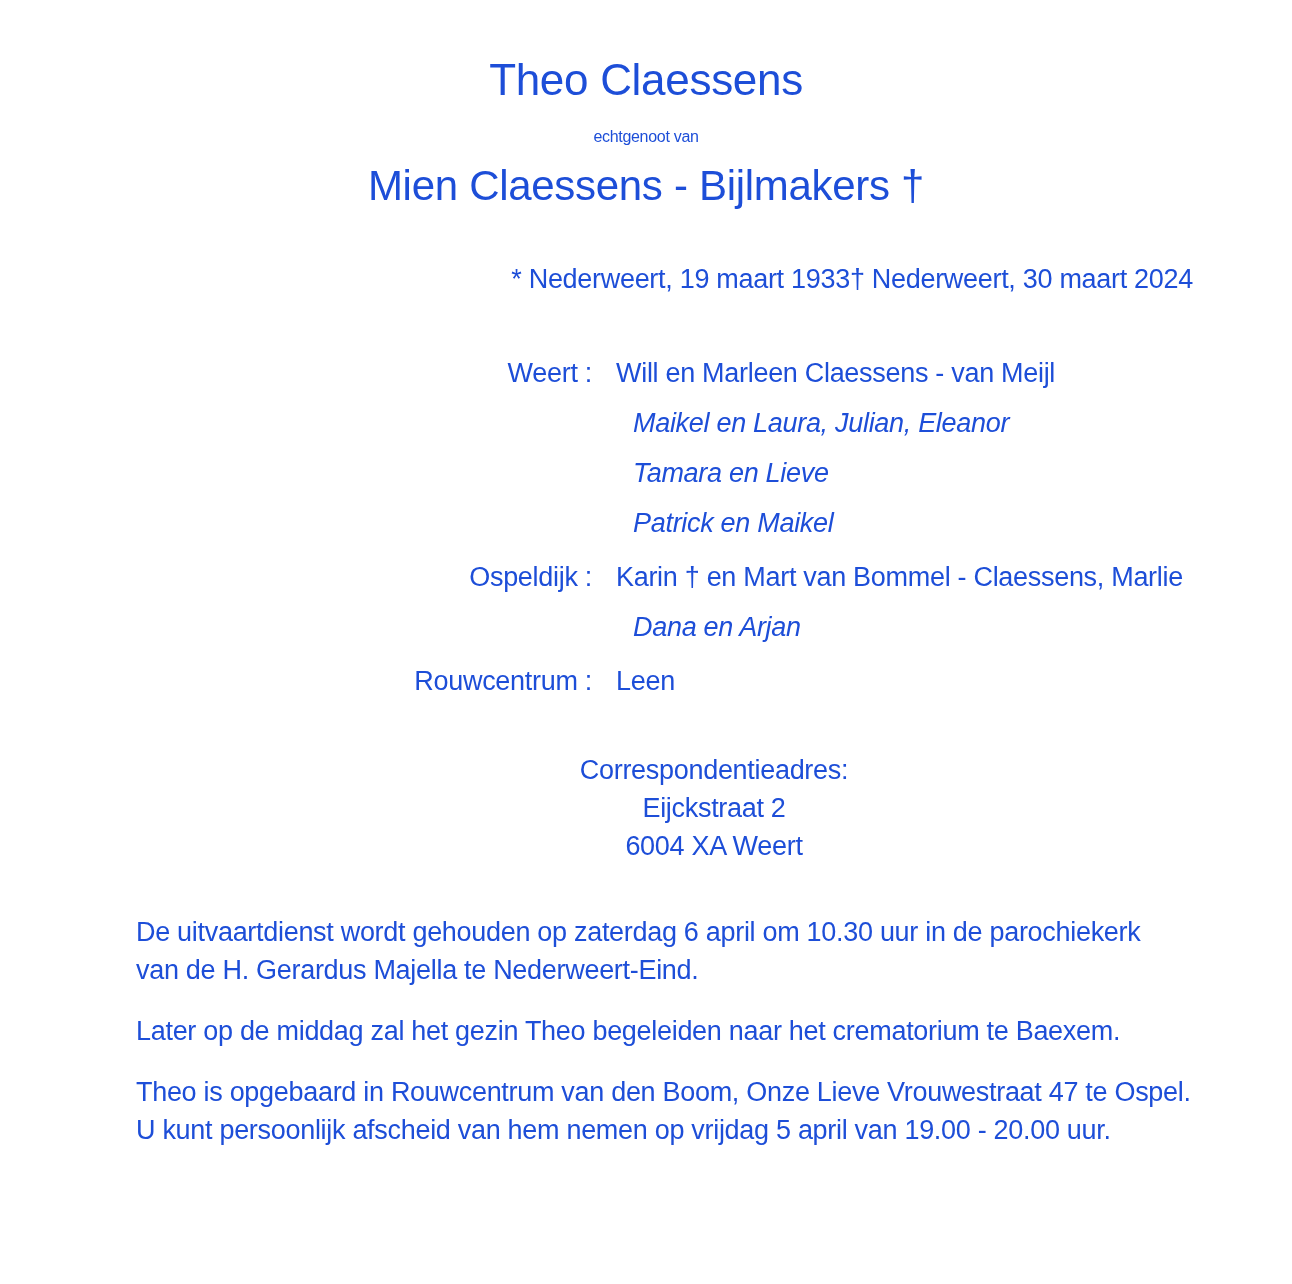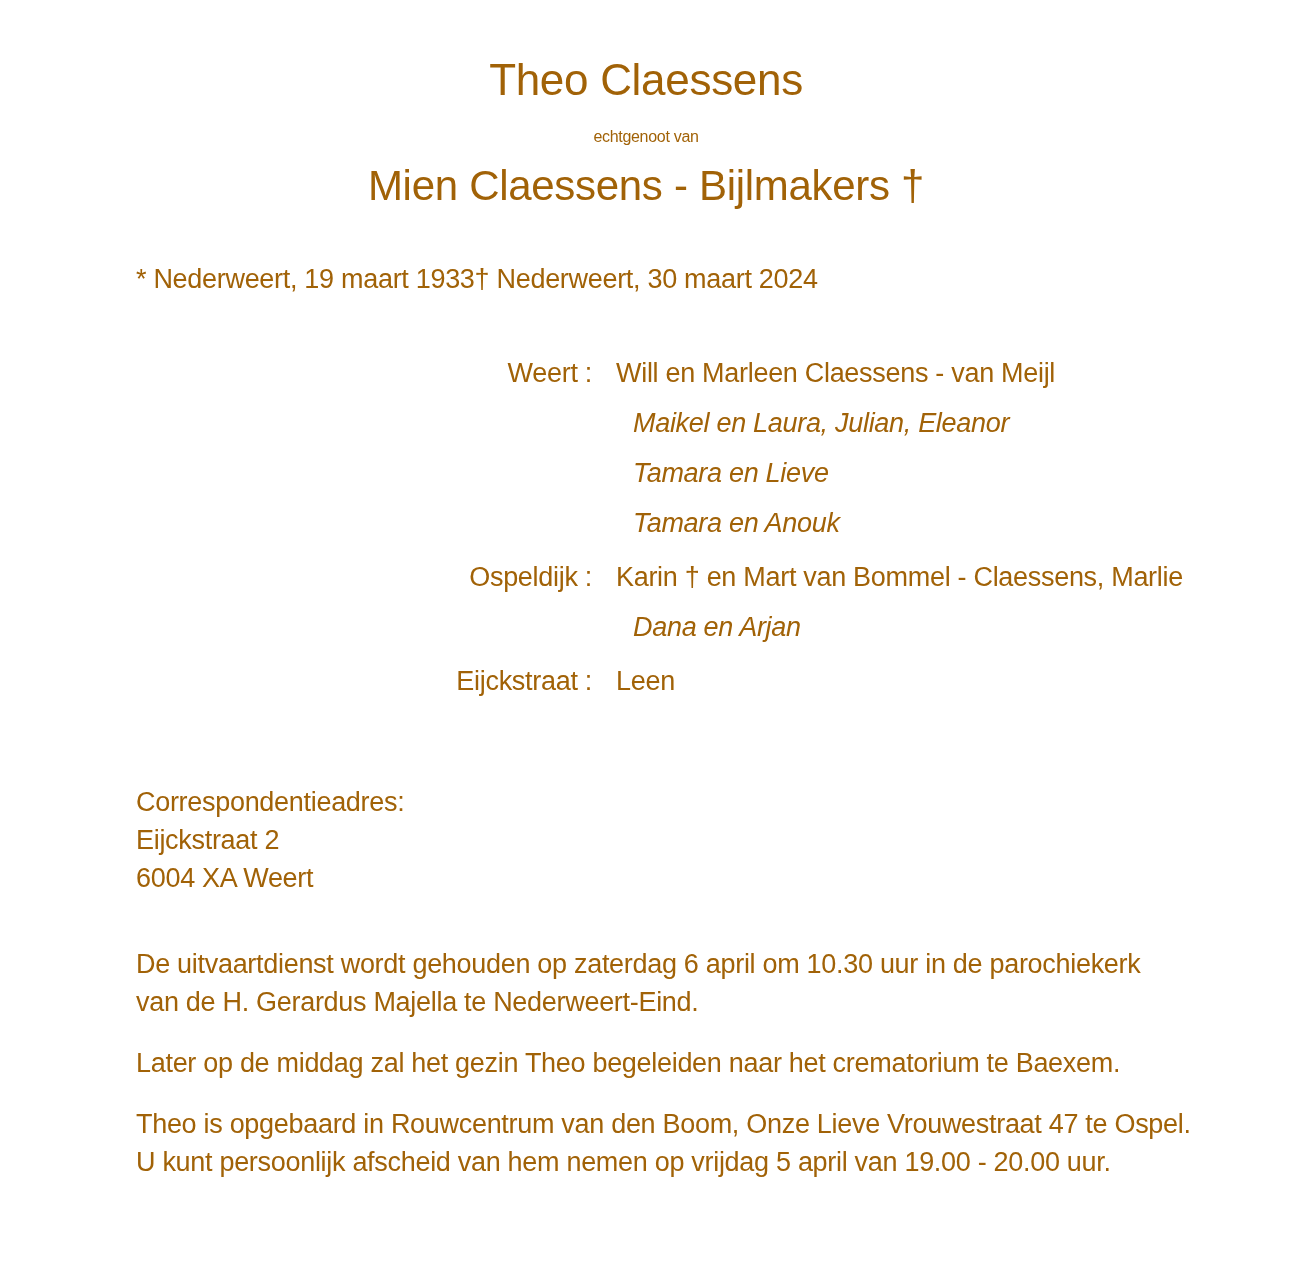"Theo Claessens" .page { color: #a16207 -> #1d4ed8 }
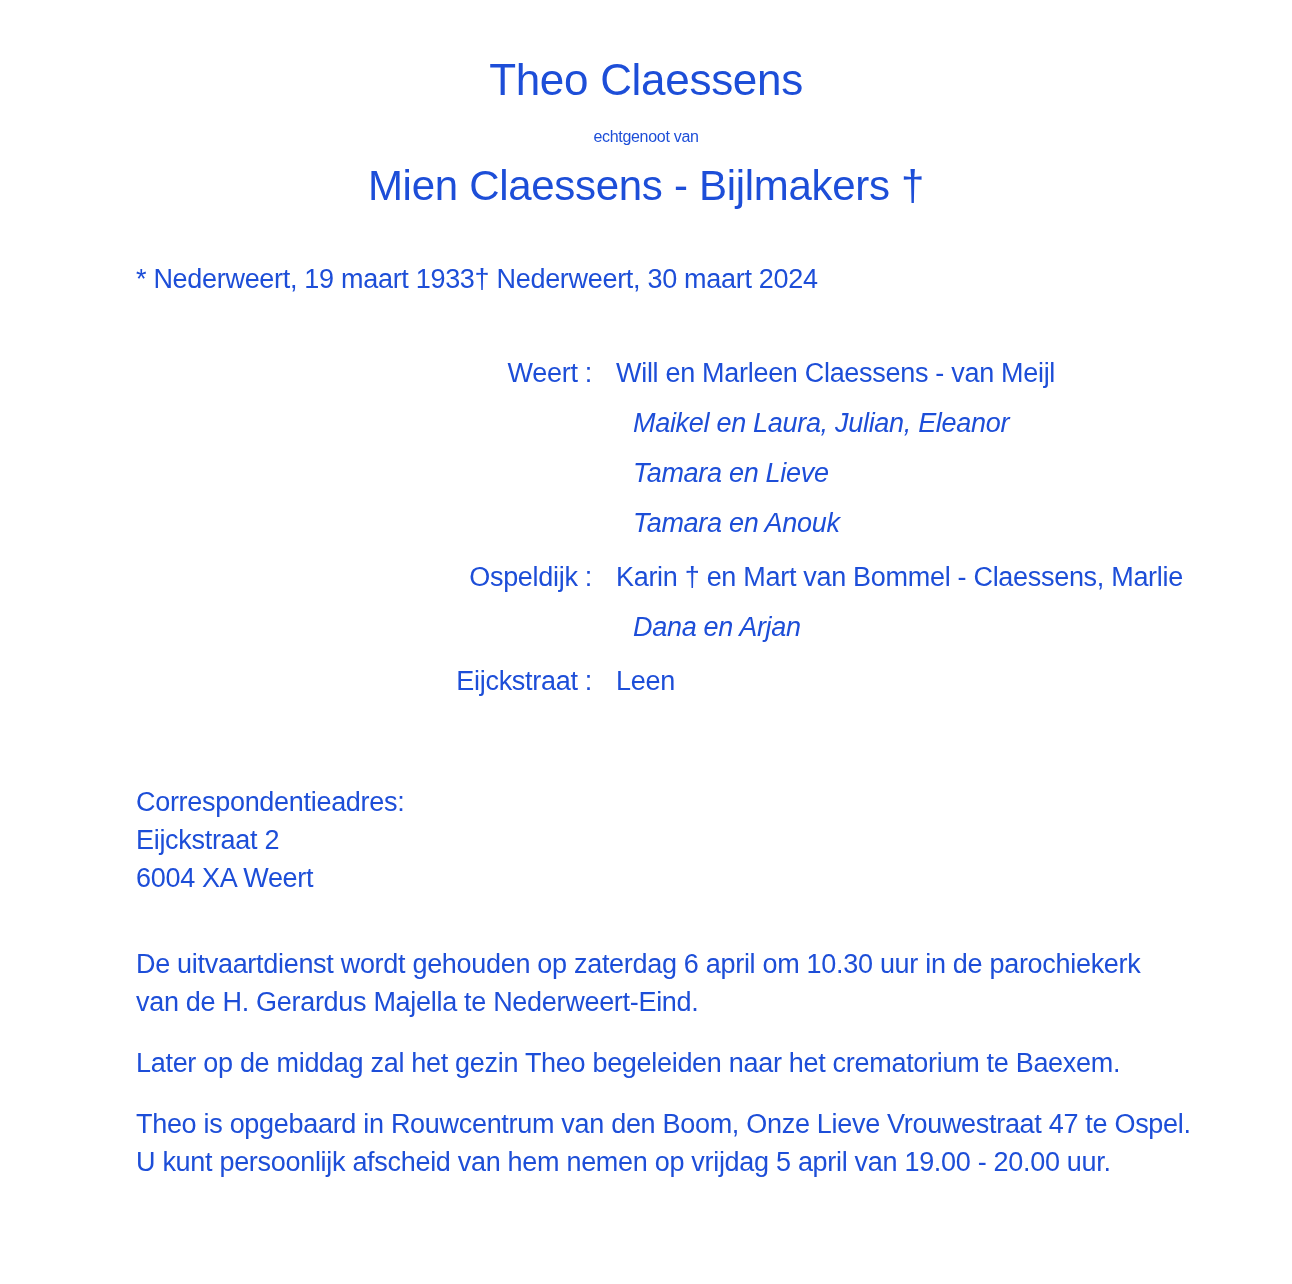"* Nederweert, 19 maart 1933" .dates { justify-content: flex-start -> flex-end }
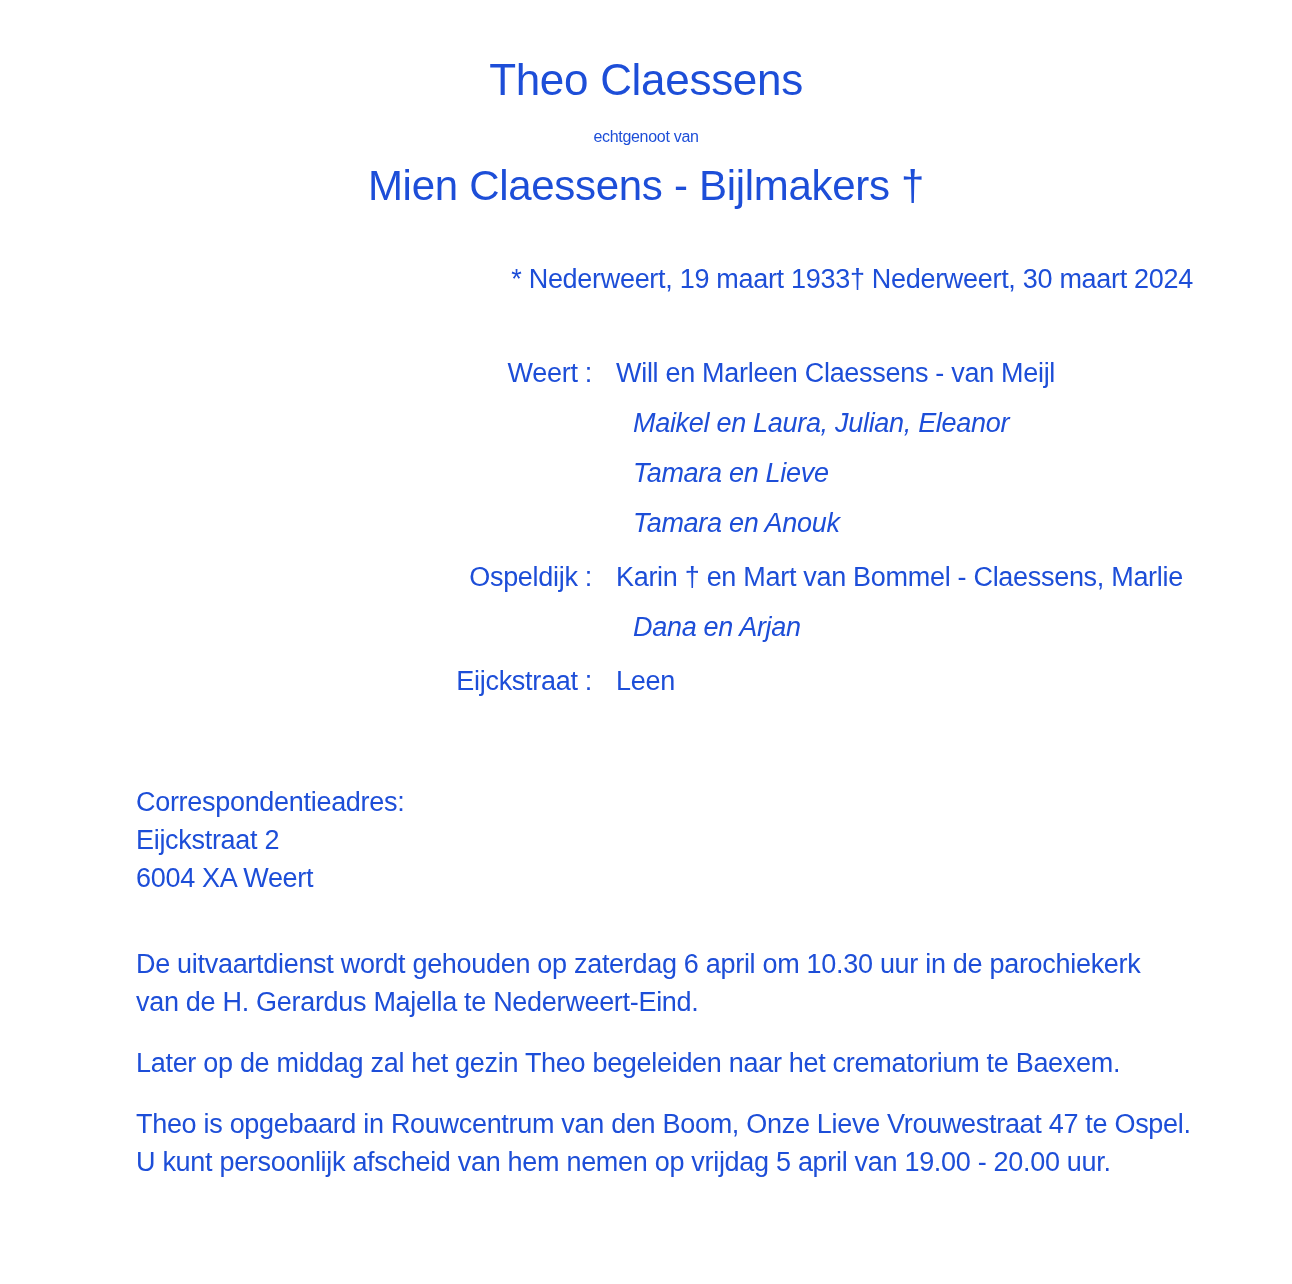"Tamara en Anouk" div.family-sub { text: Tamara en Anouk -> Patrick en Maikel }
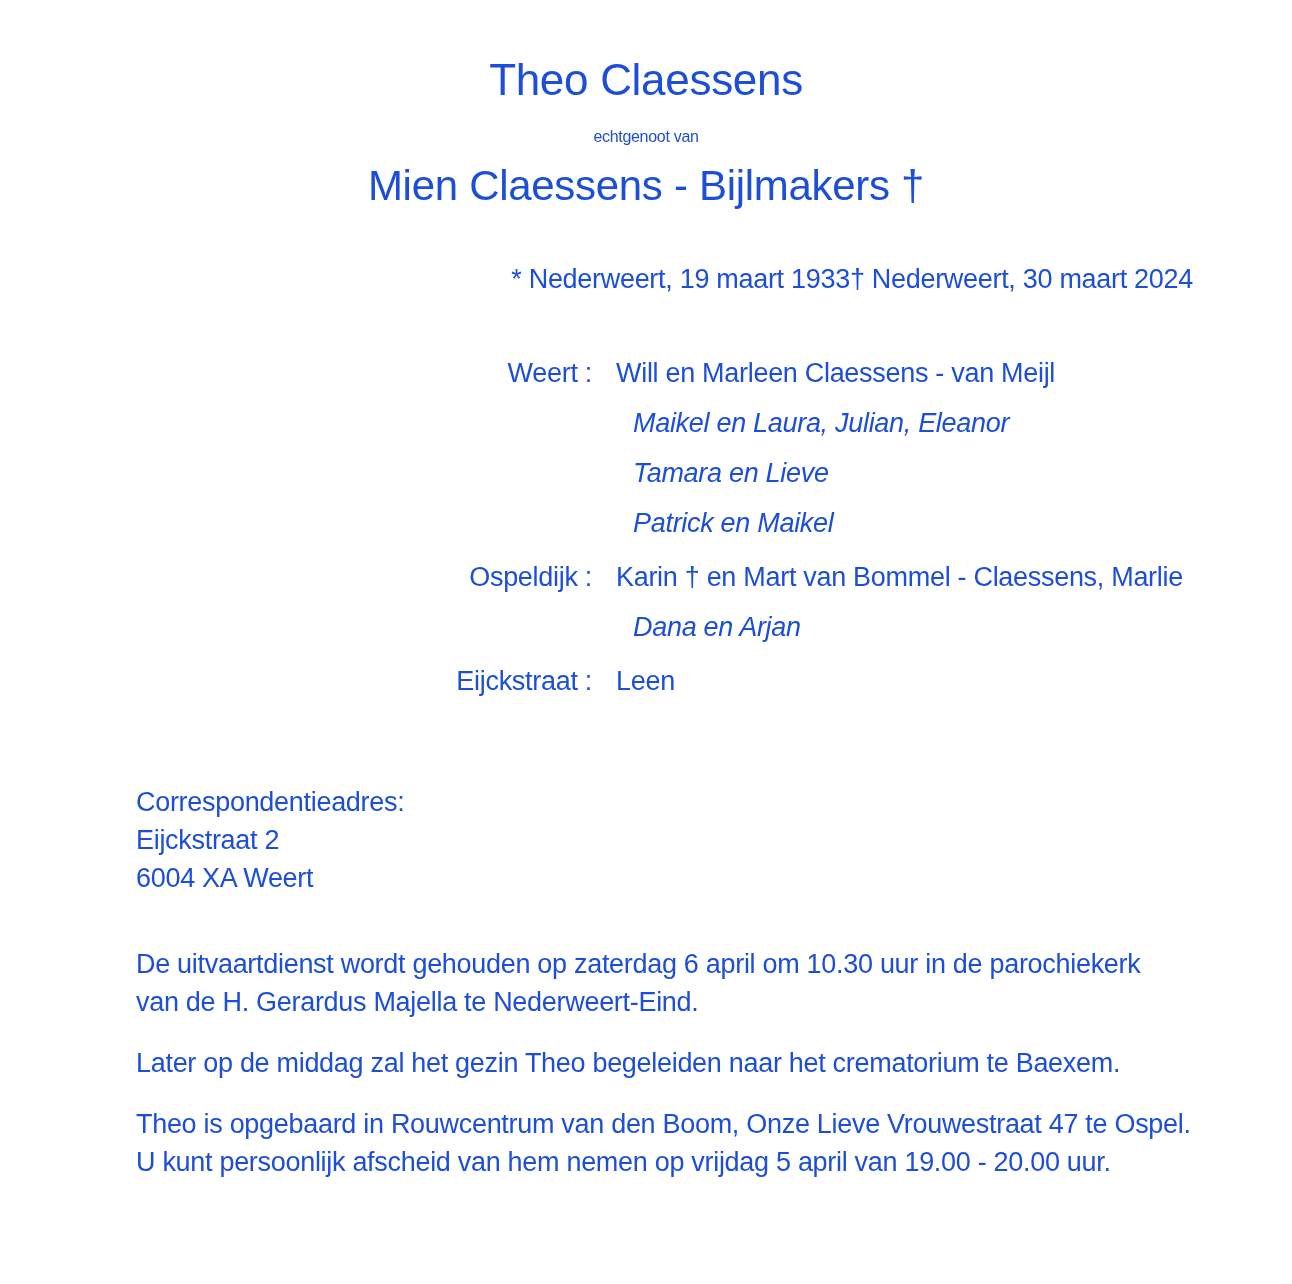"Eijckstraat :" span.family-place { text: Eijckstraat -> Rouwcentrum }
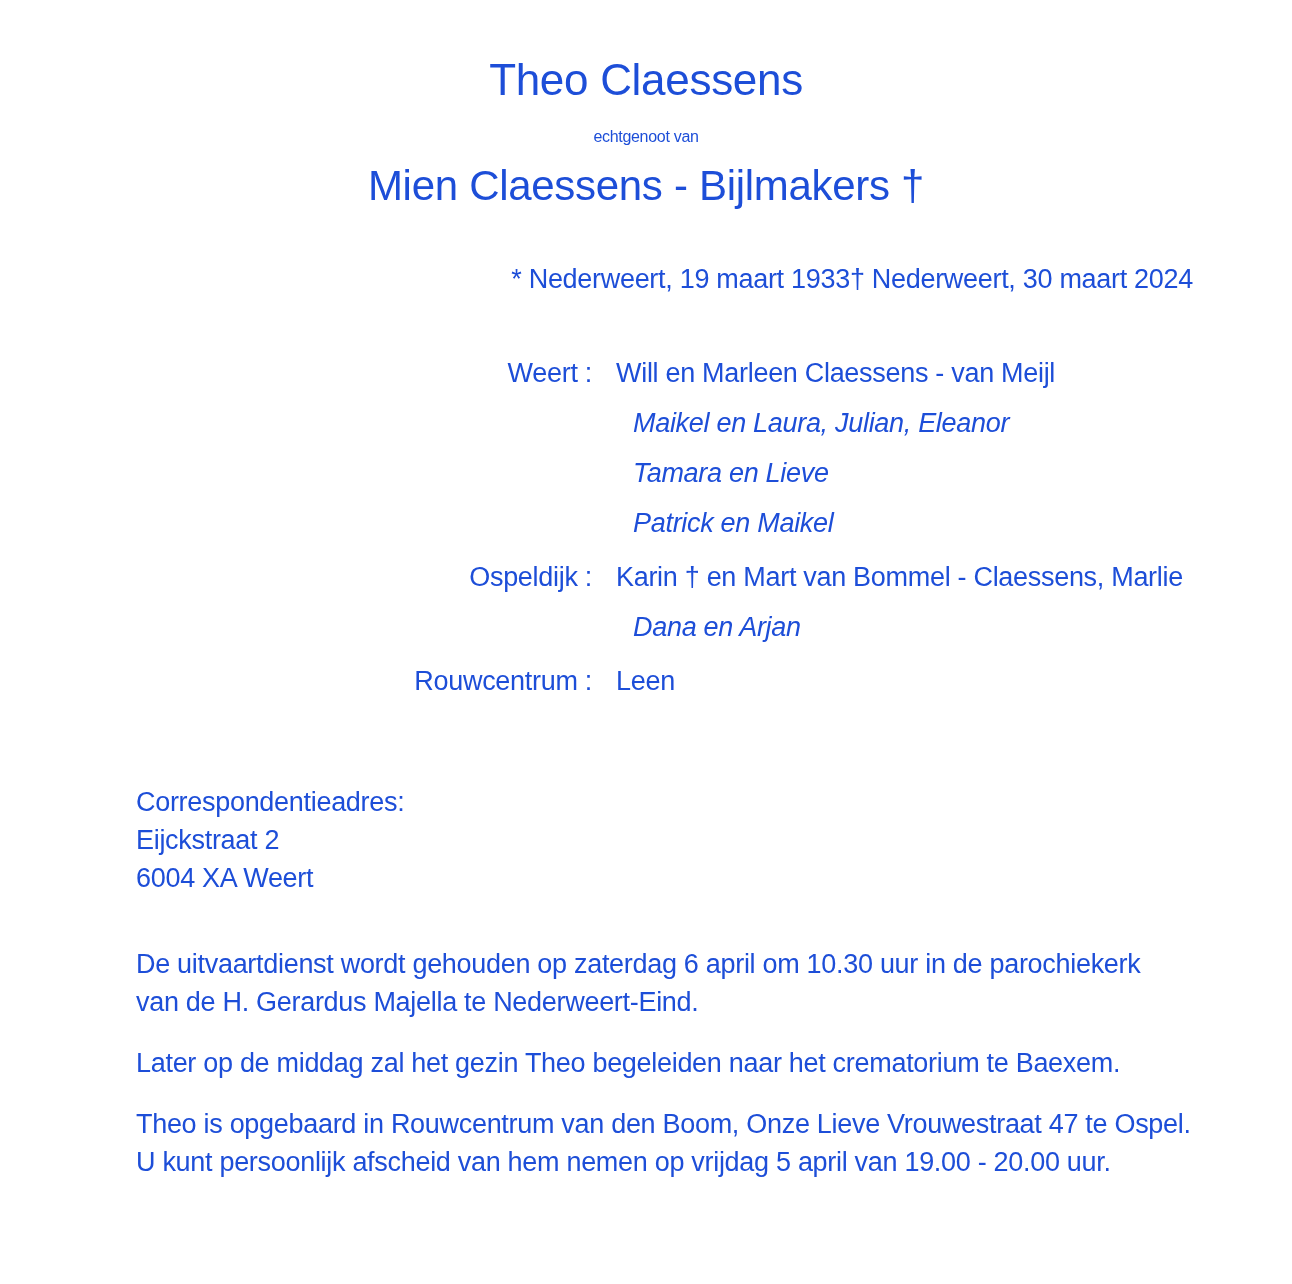"Correspondentieadres:" .correspondence { margin: 83px 0 0 136px -> 51px 0 0 136px; text-align: none -> center }
